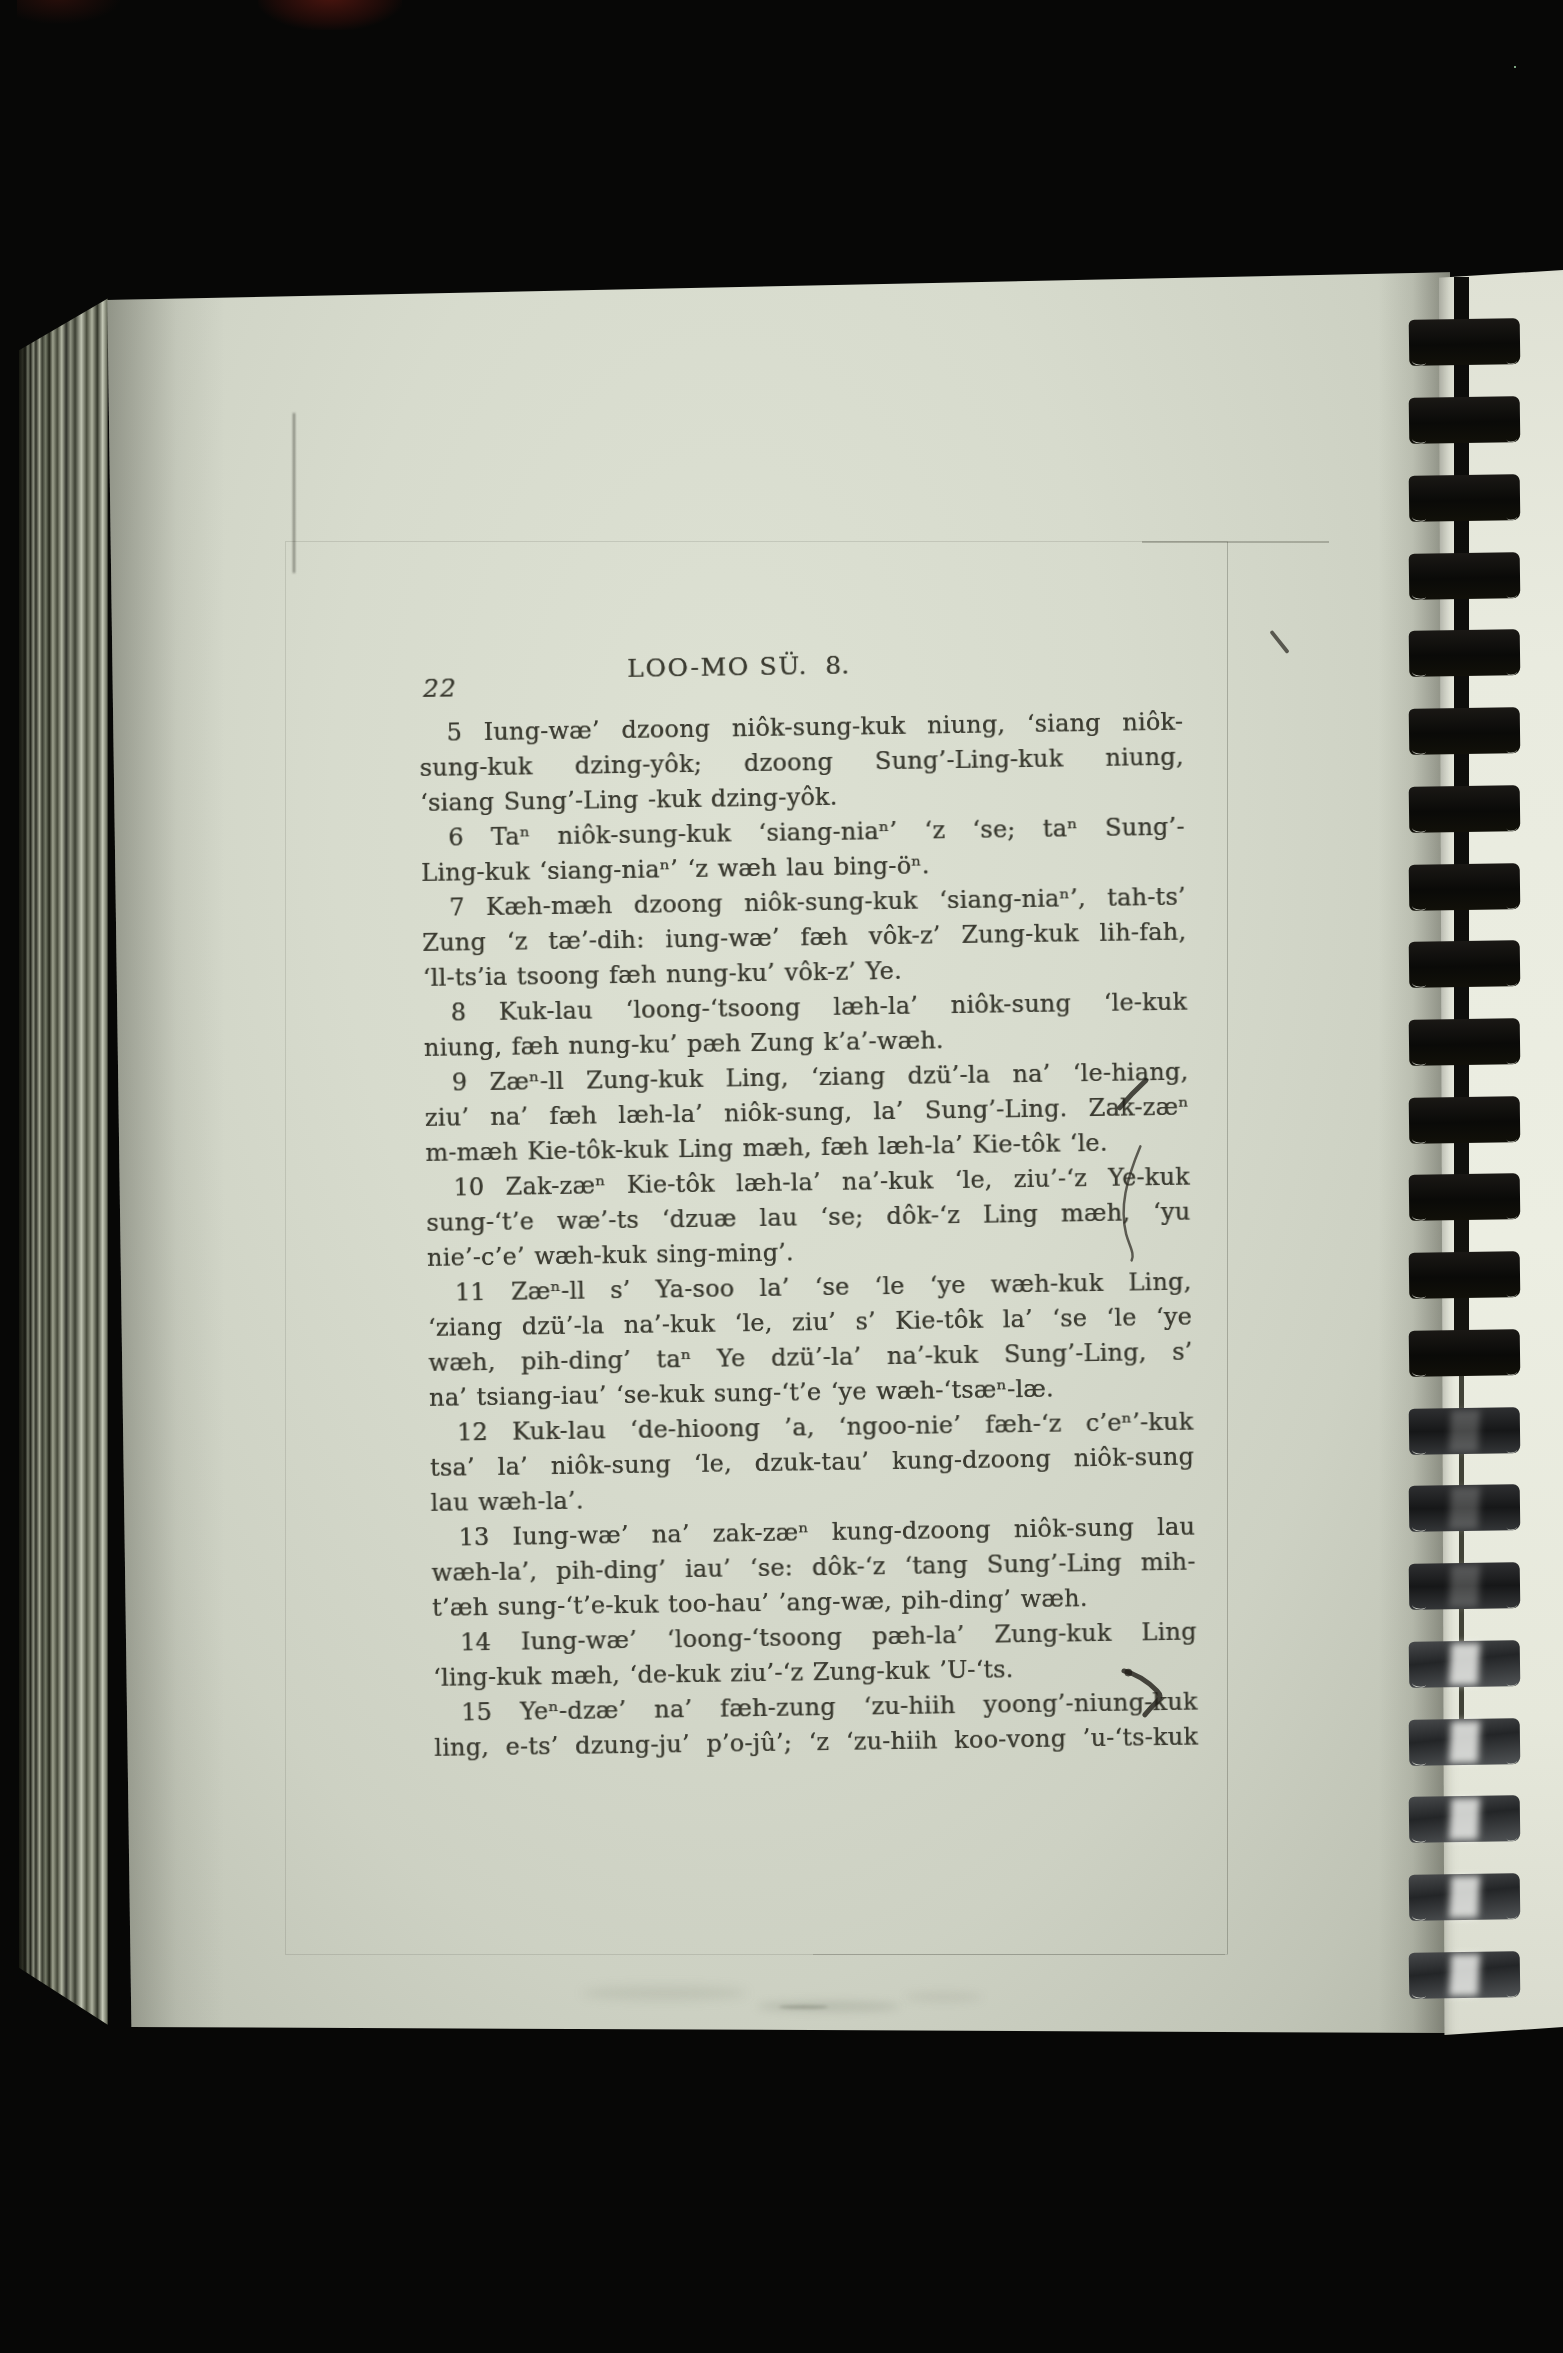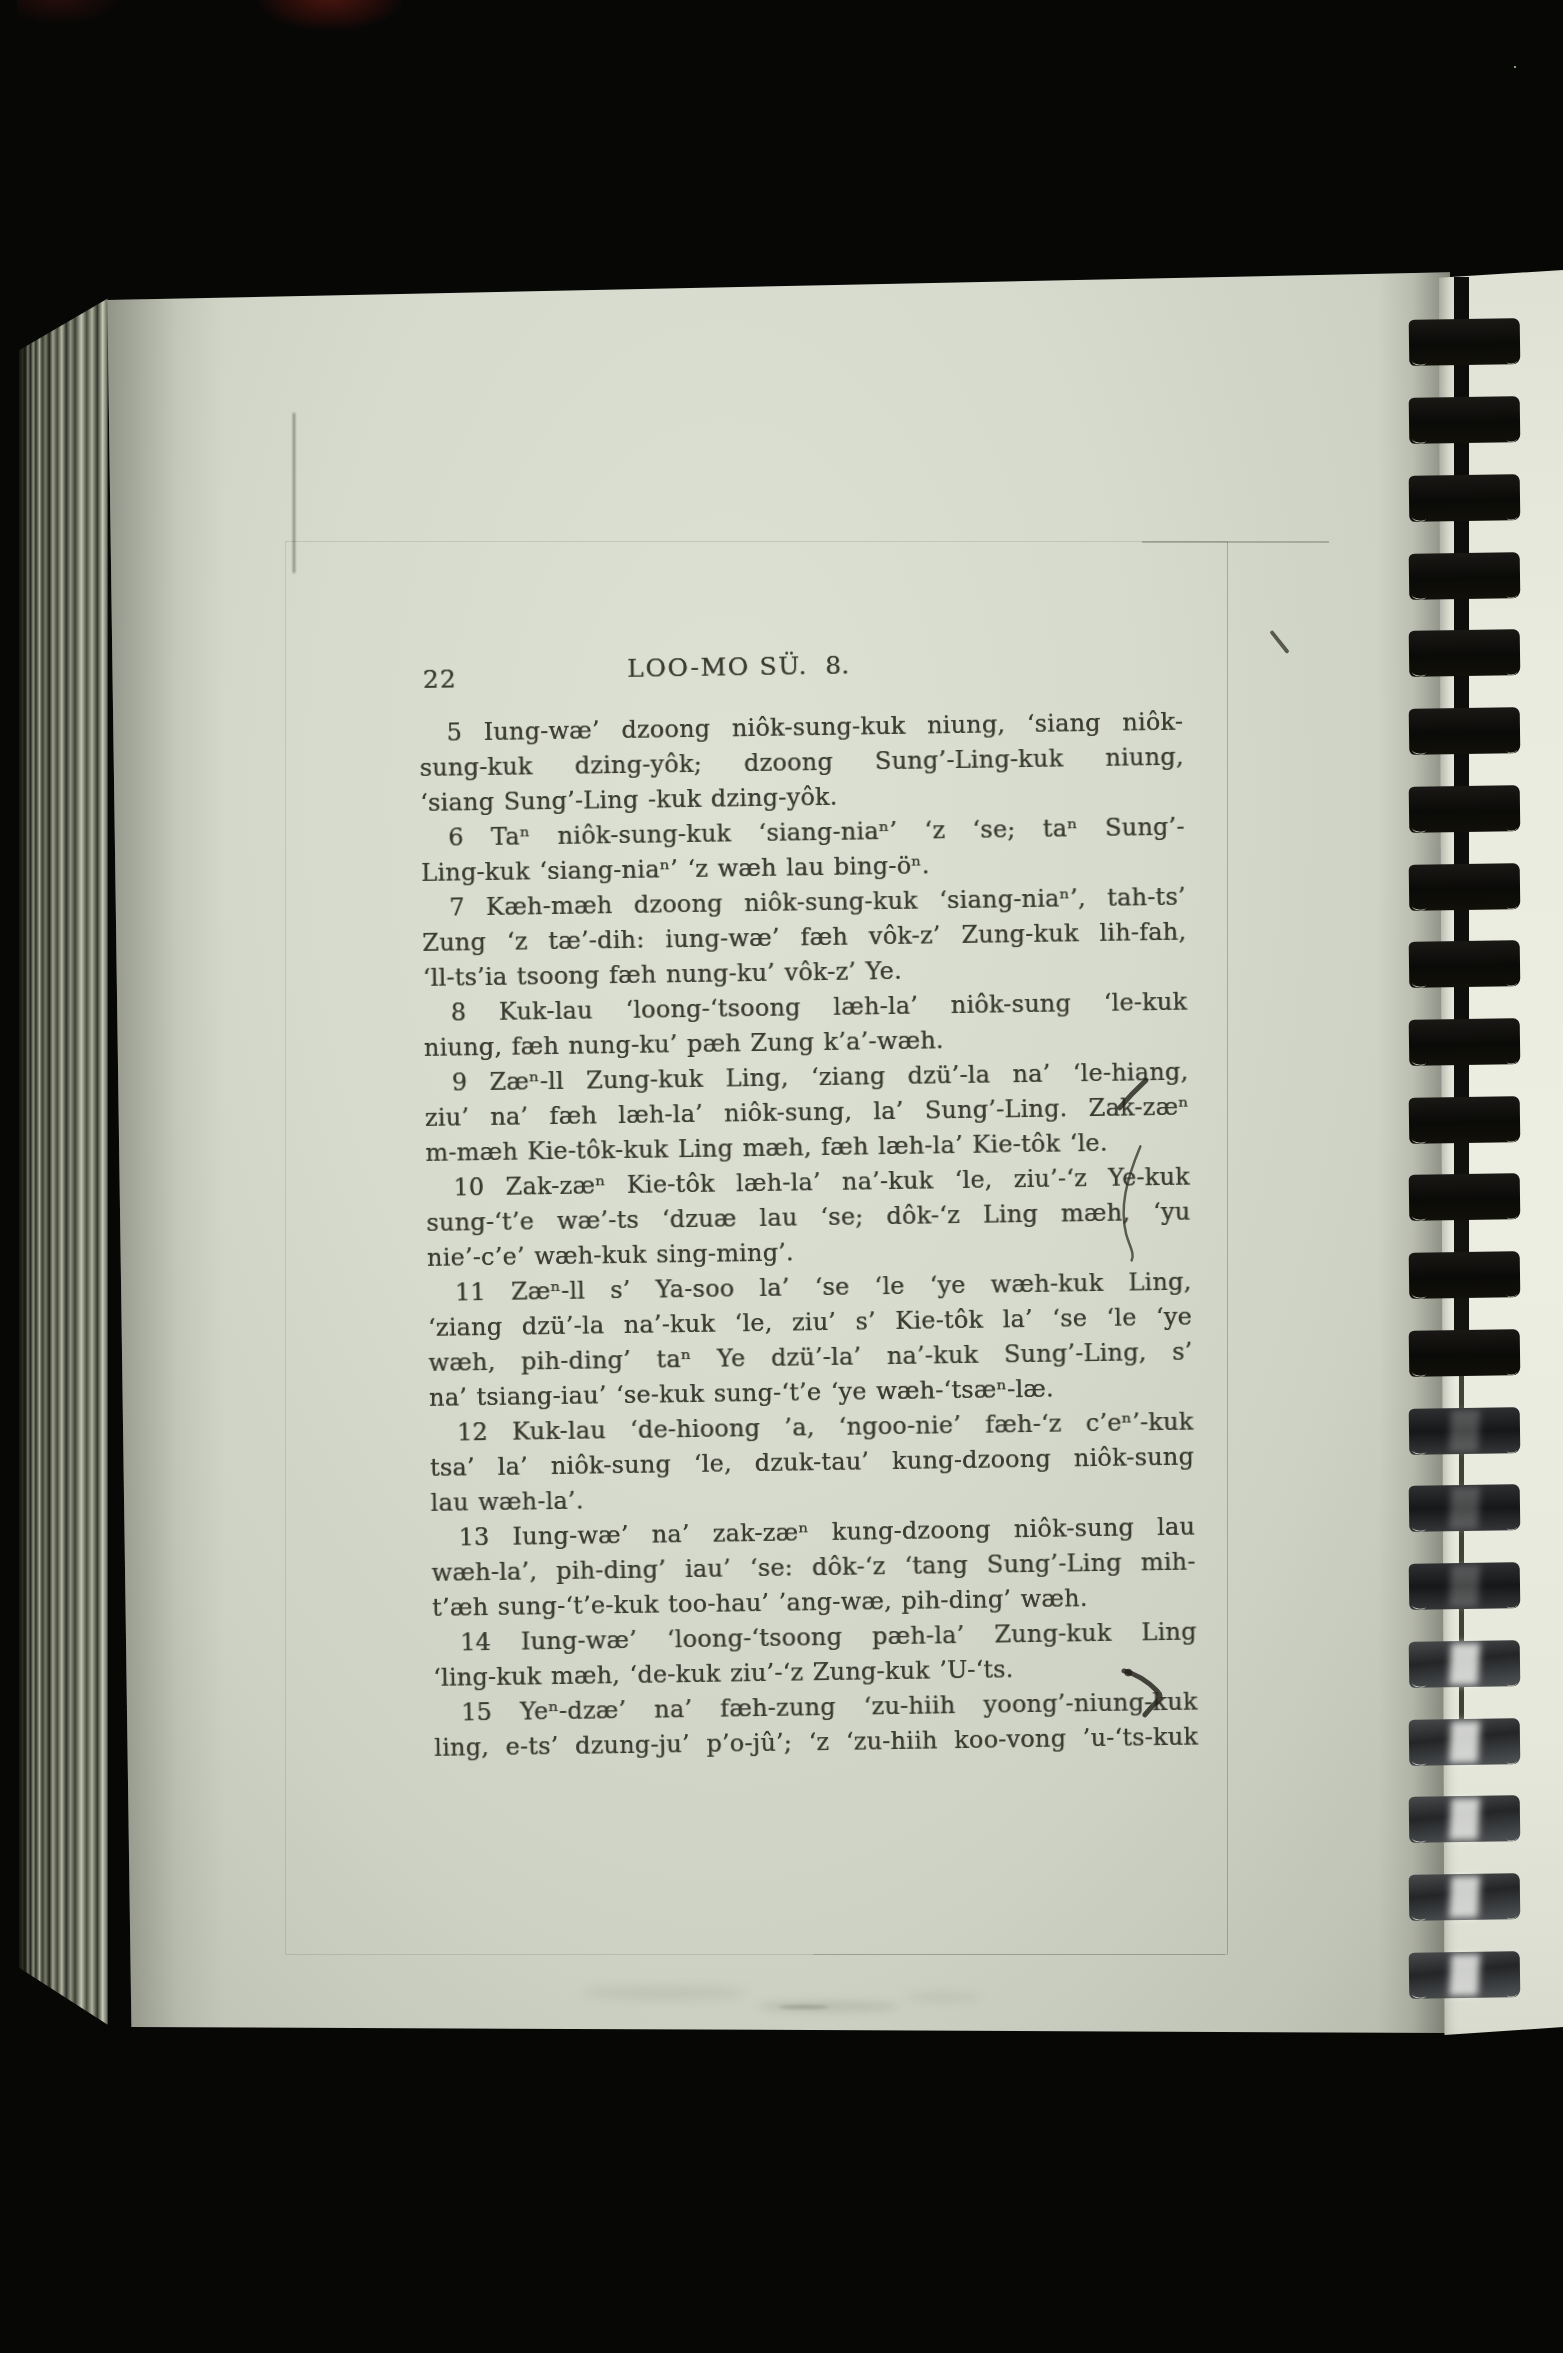"22" #hdr-pagenum { font-style: none -> italic; top: 8px -> 17px }
